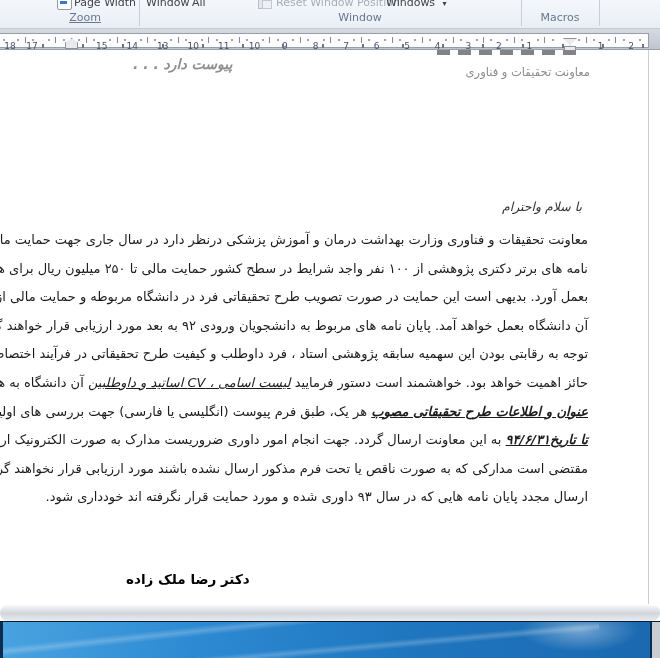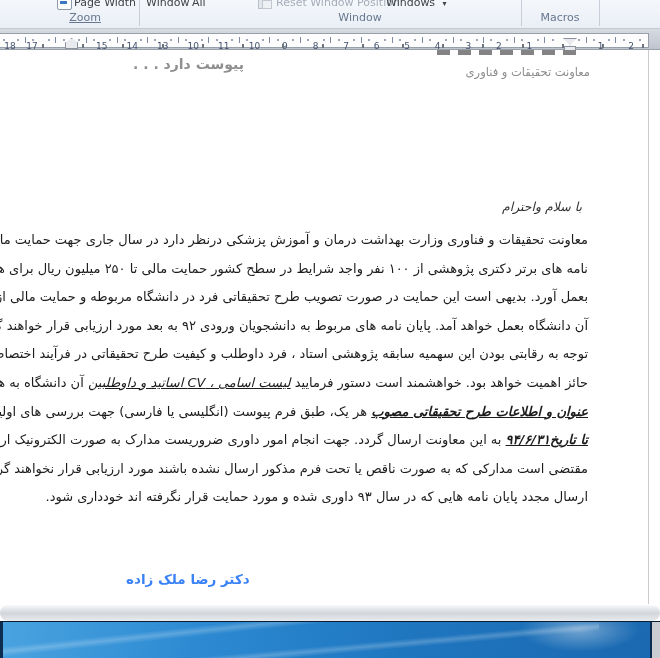"پیوست دارد . . ." .stamp { font-style: none -> italic }
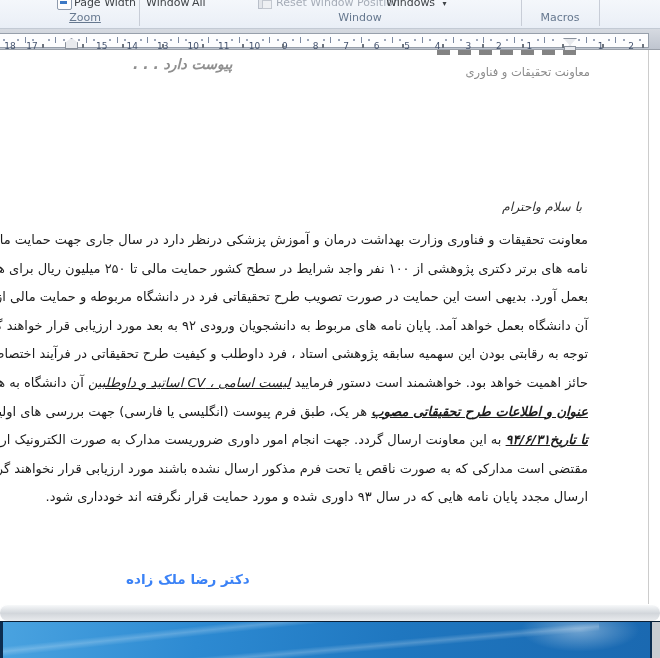"دکتر رضا ملک زاده" .signature { color: #3b82f6 -> #000000 }
